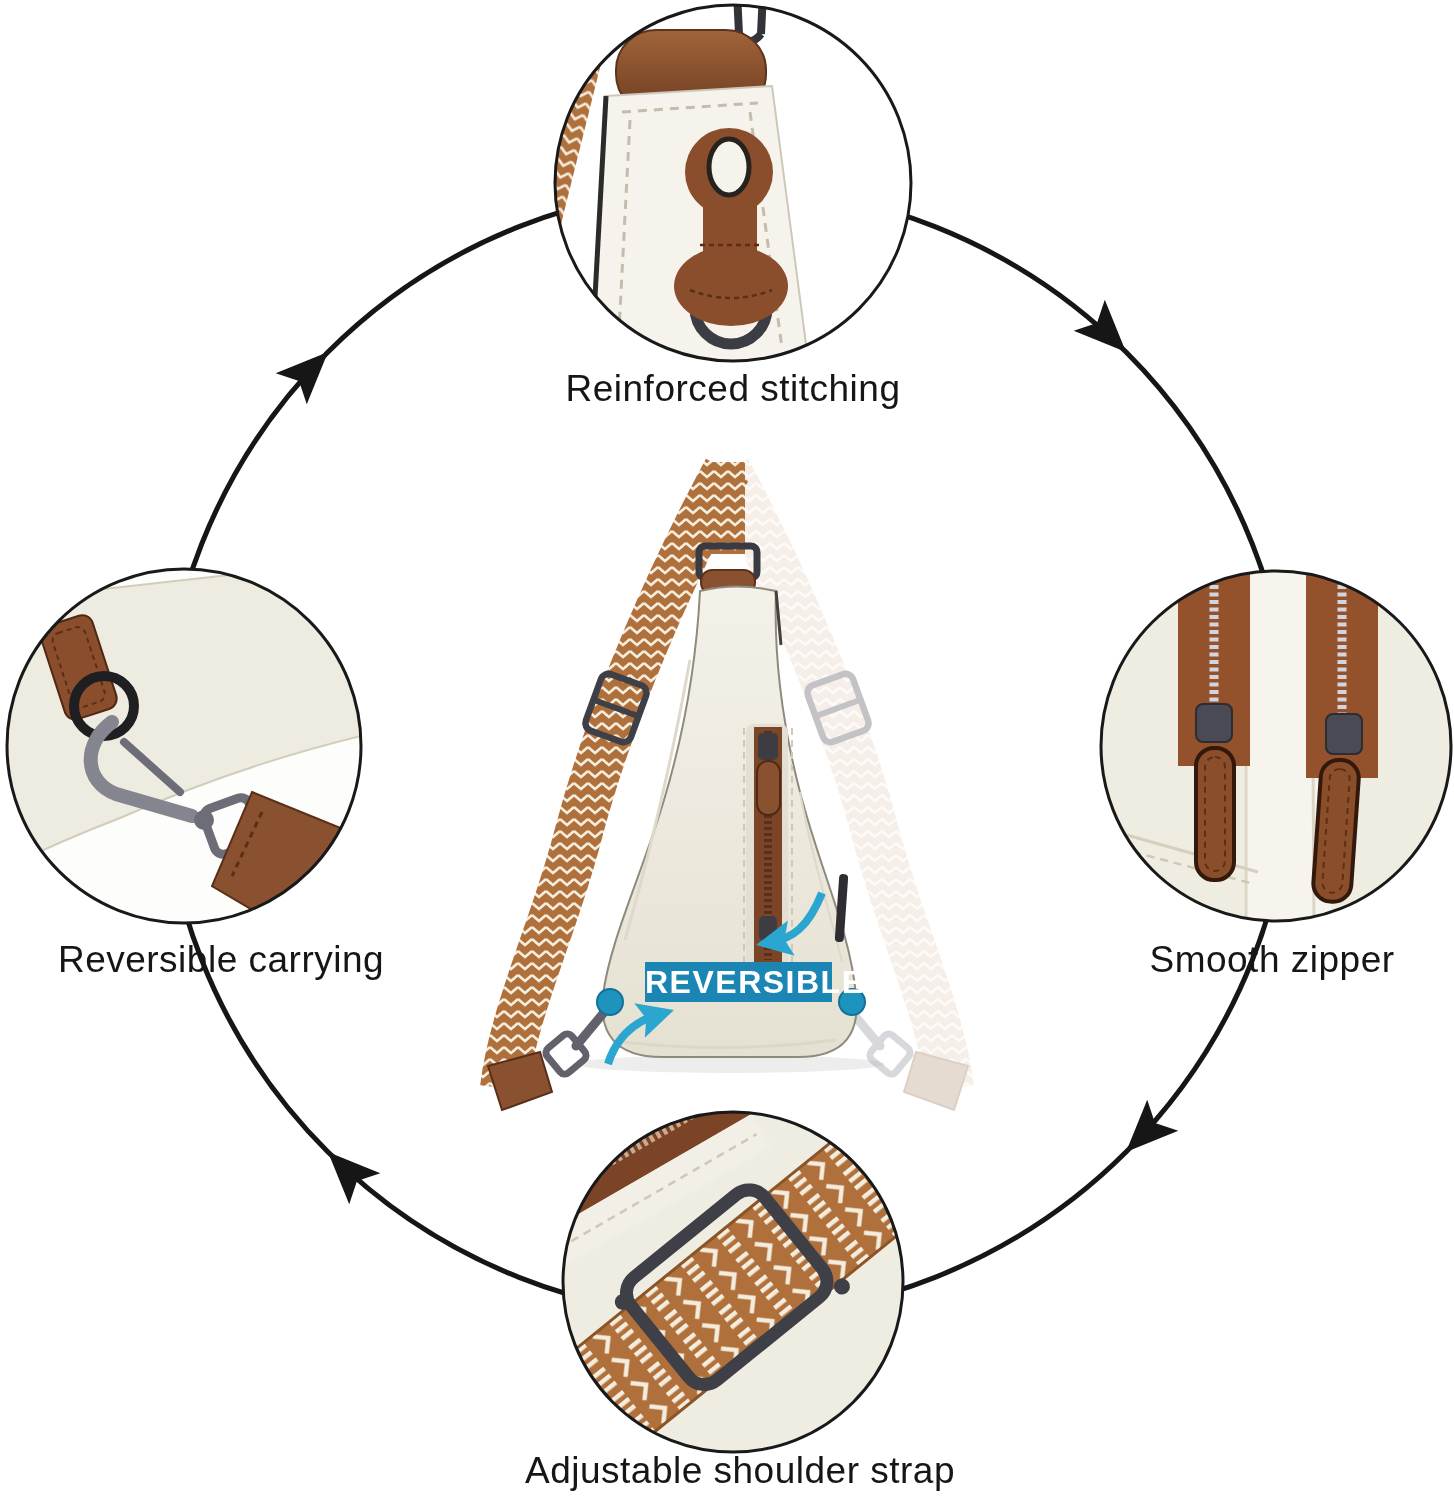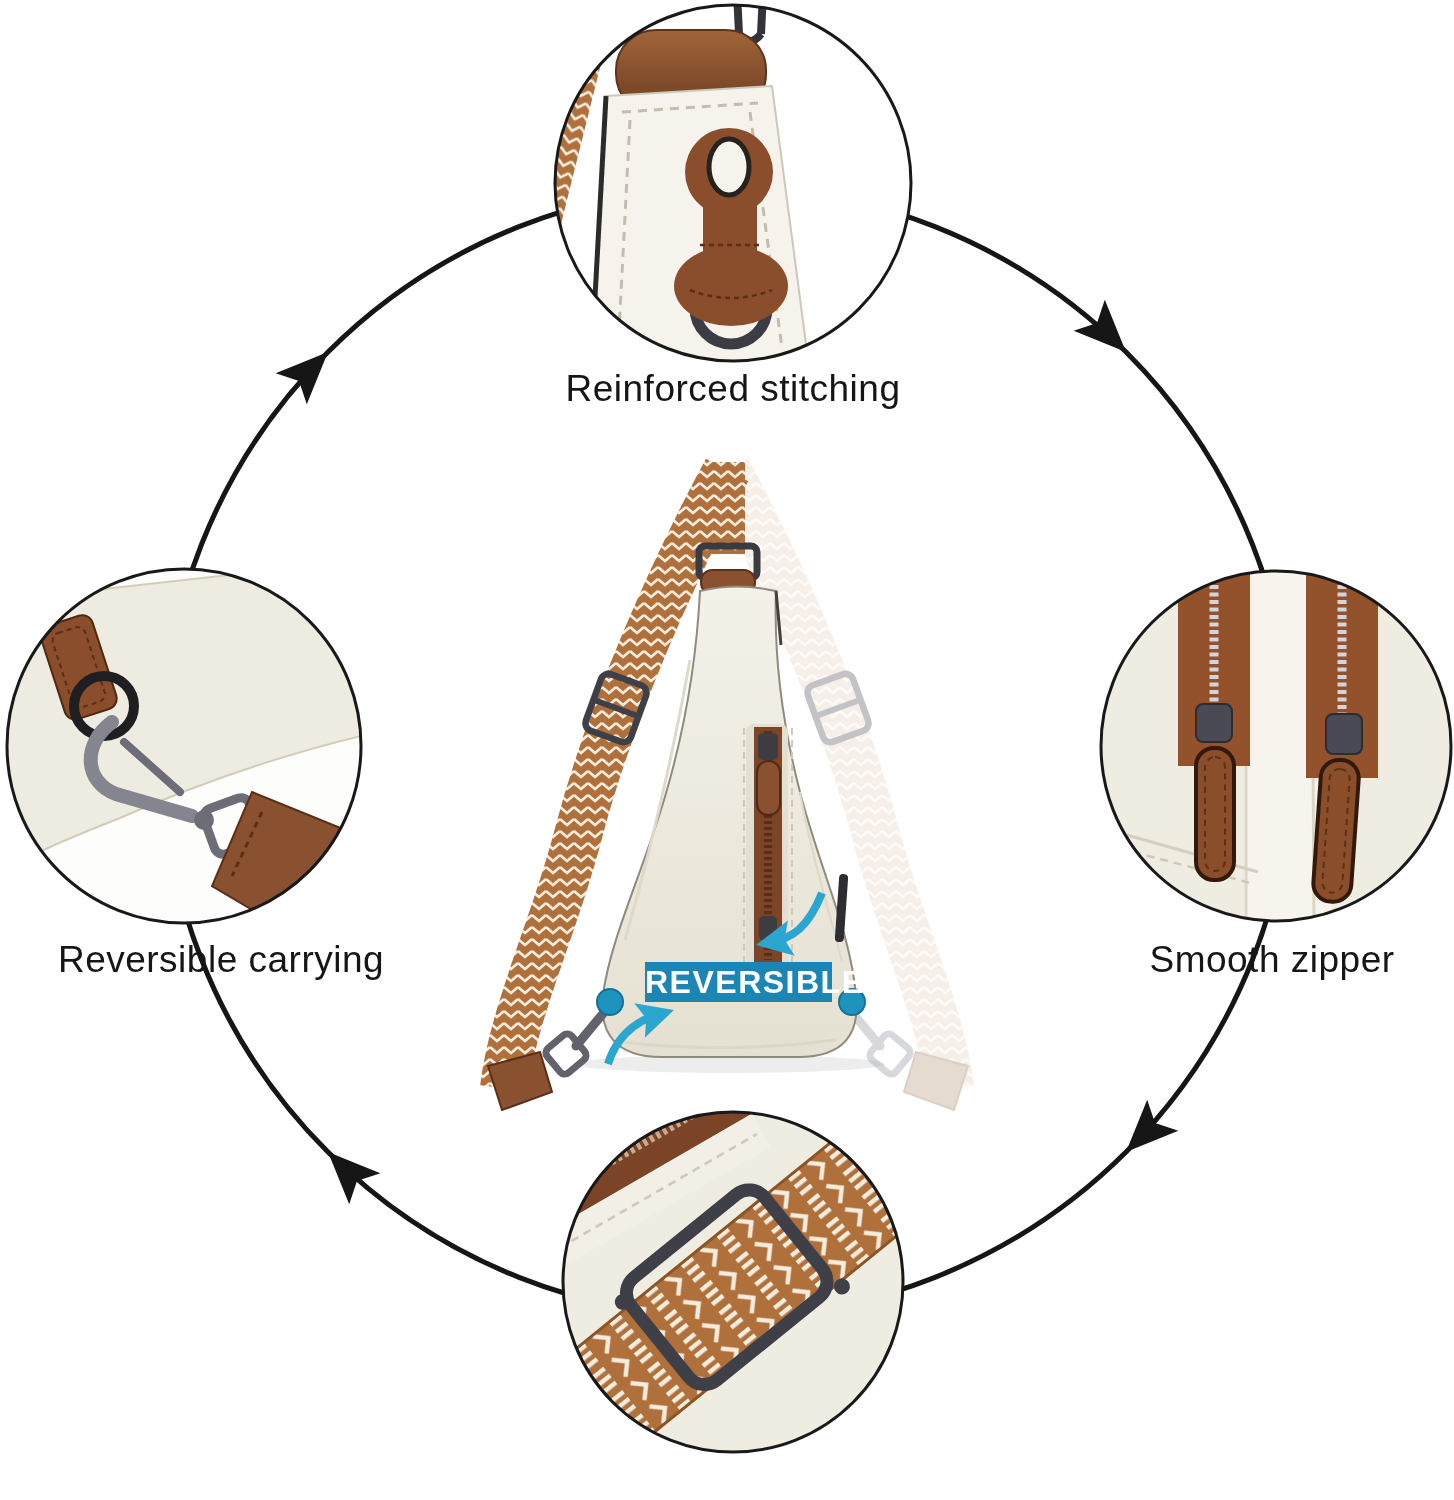"Adjustable shoulder strap" div.label { html: none -> <div>Adjustable shoulder strap</div> }
